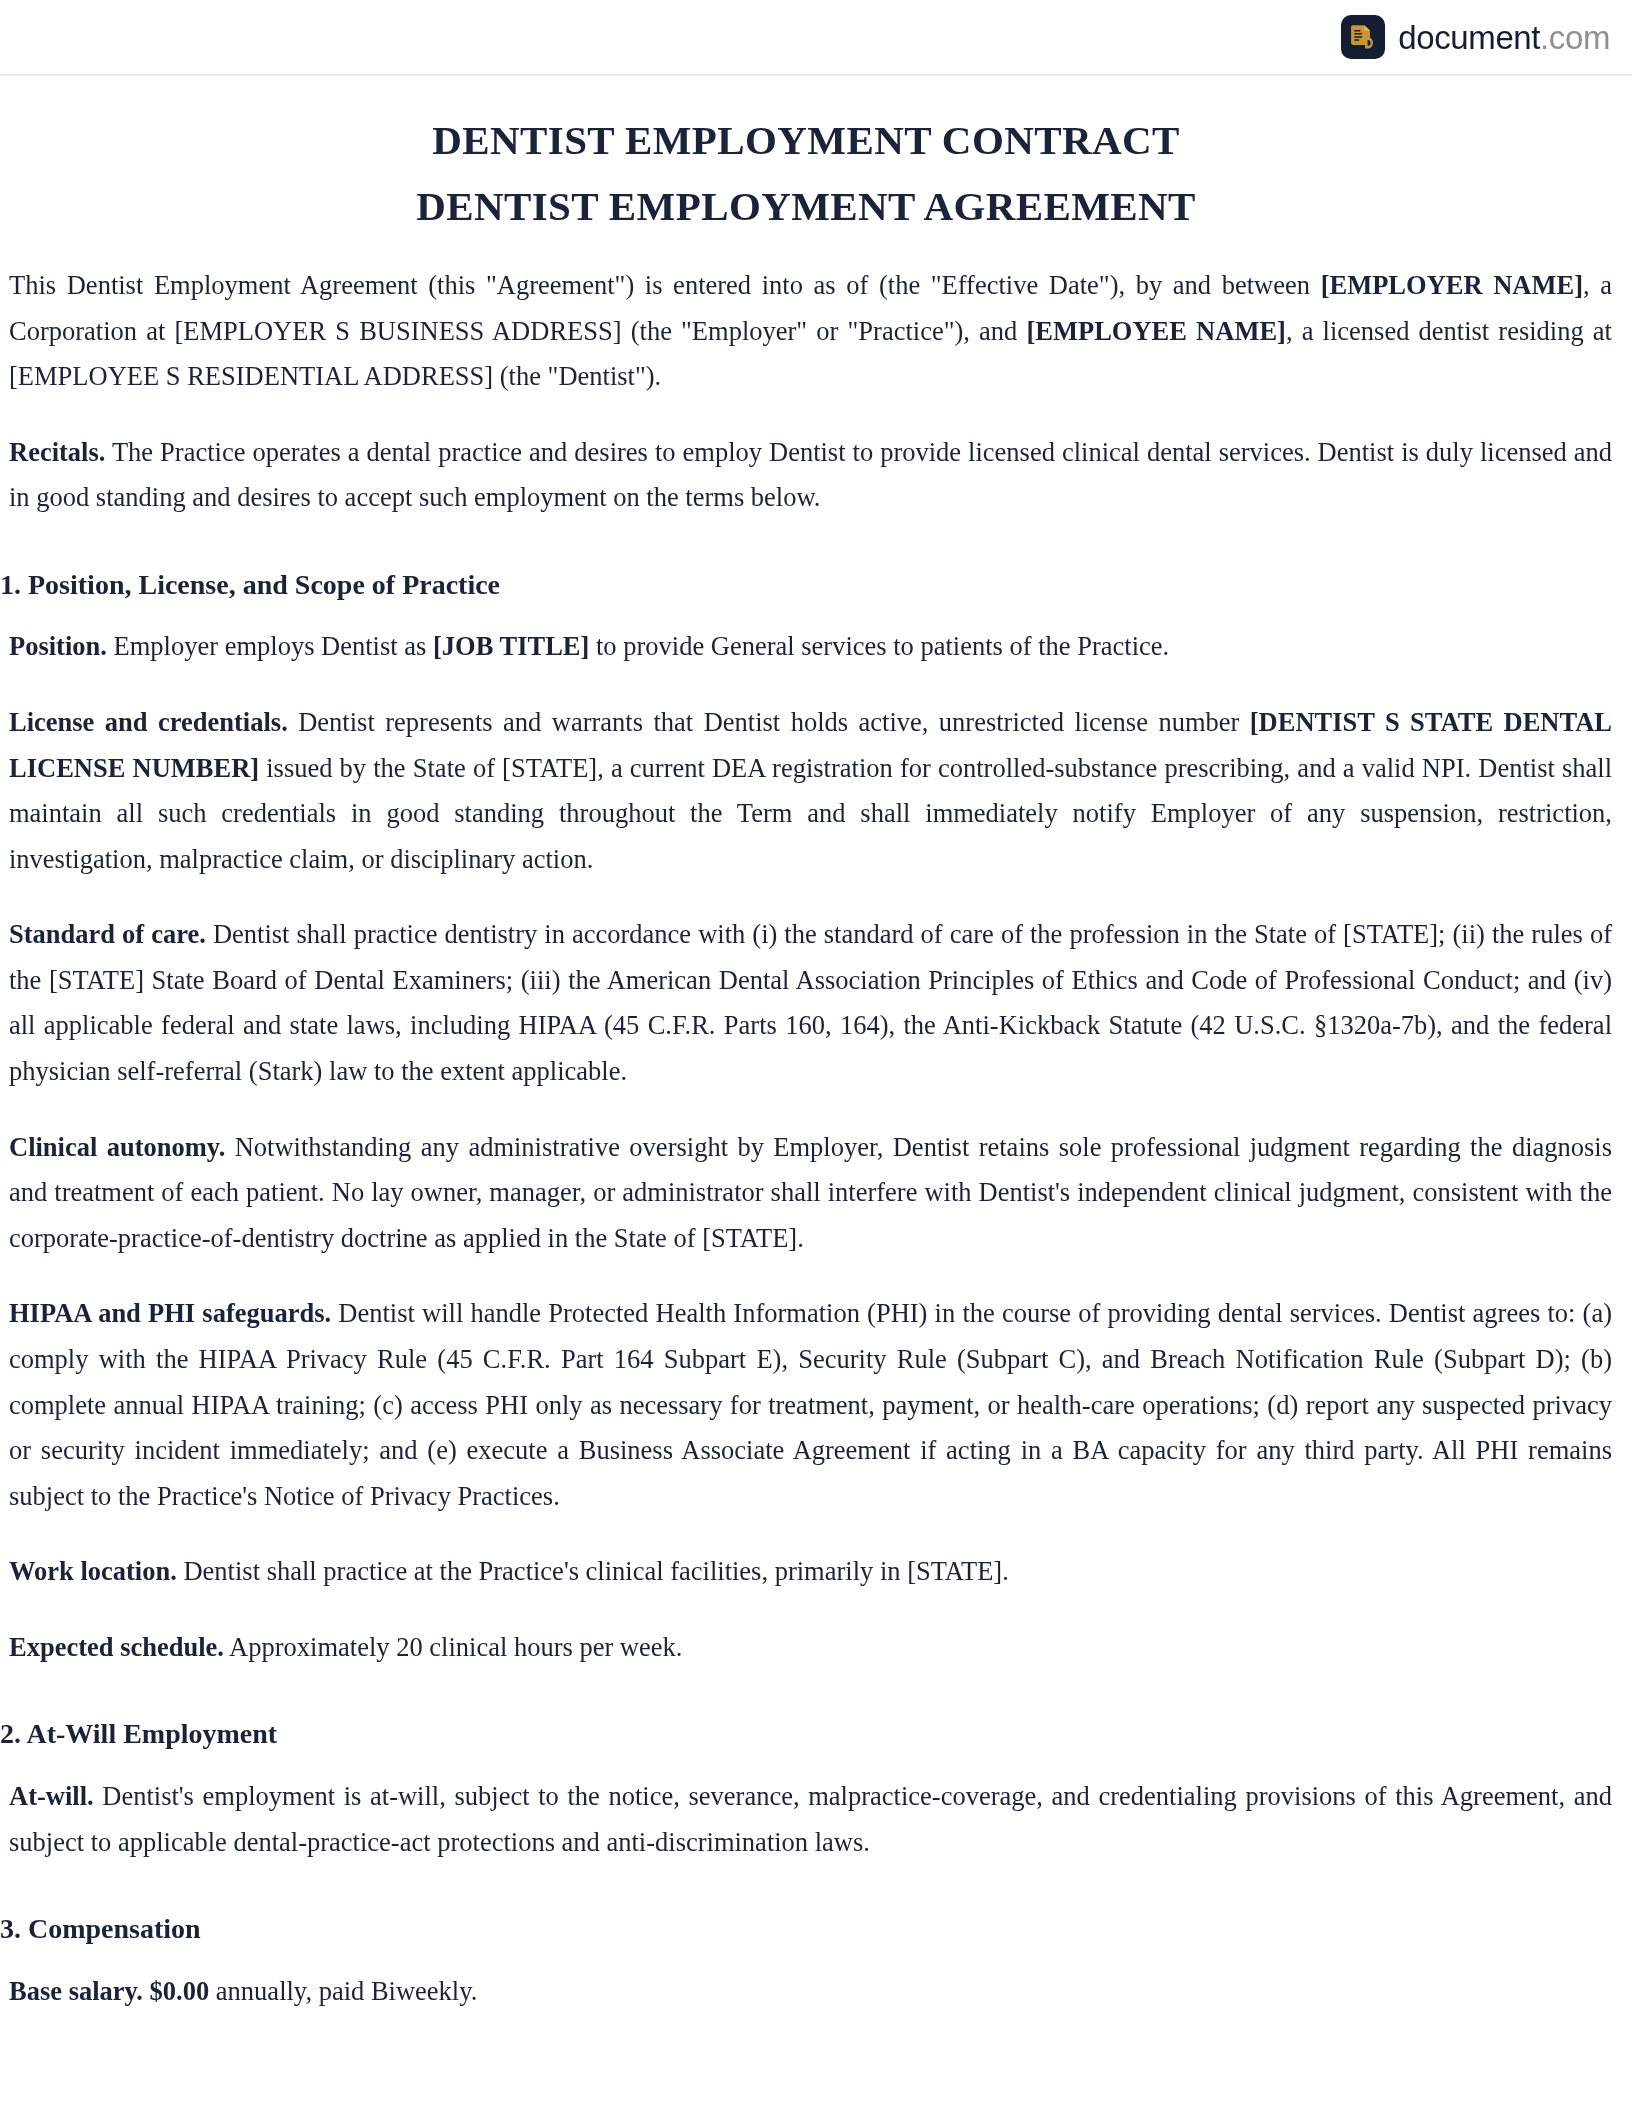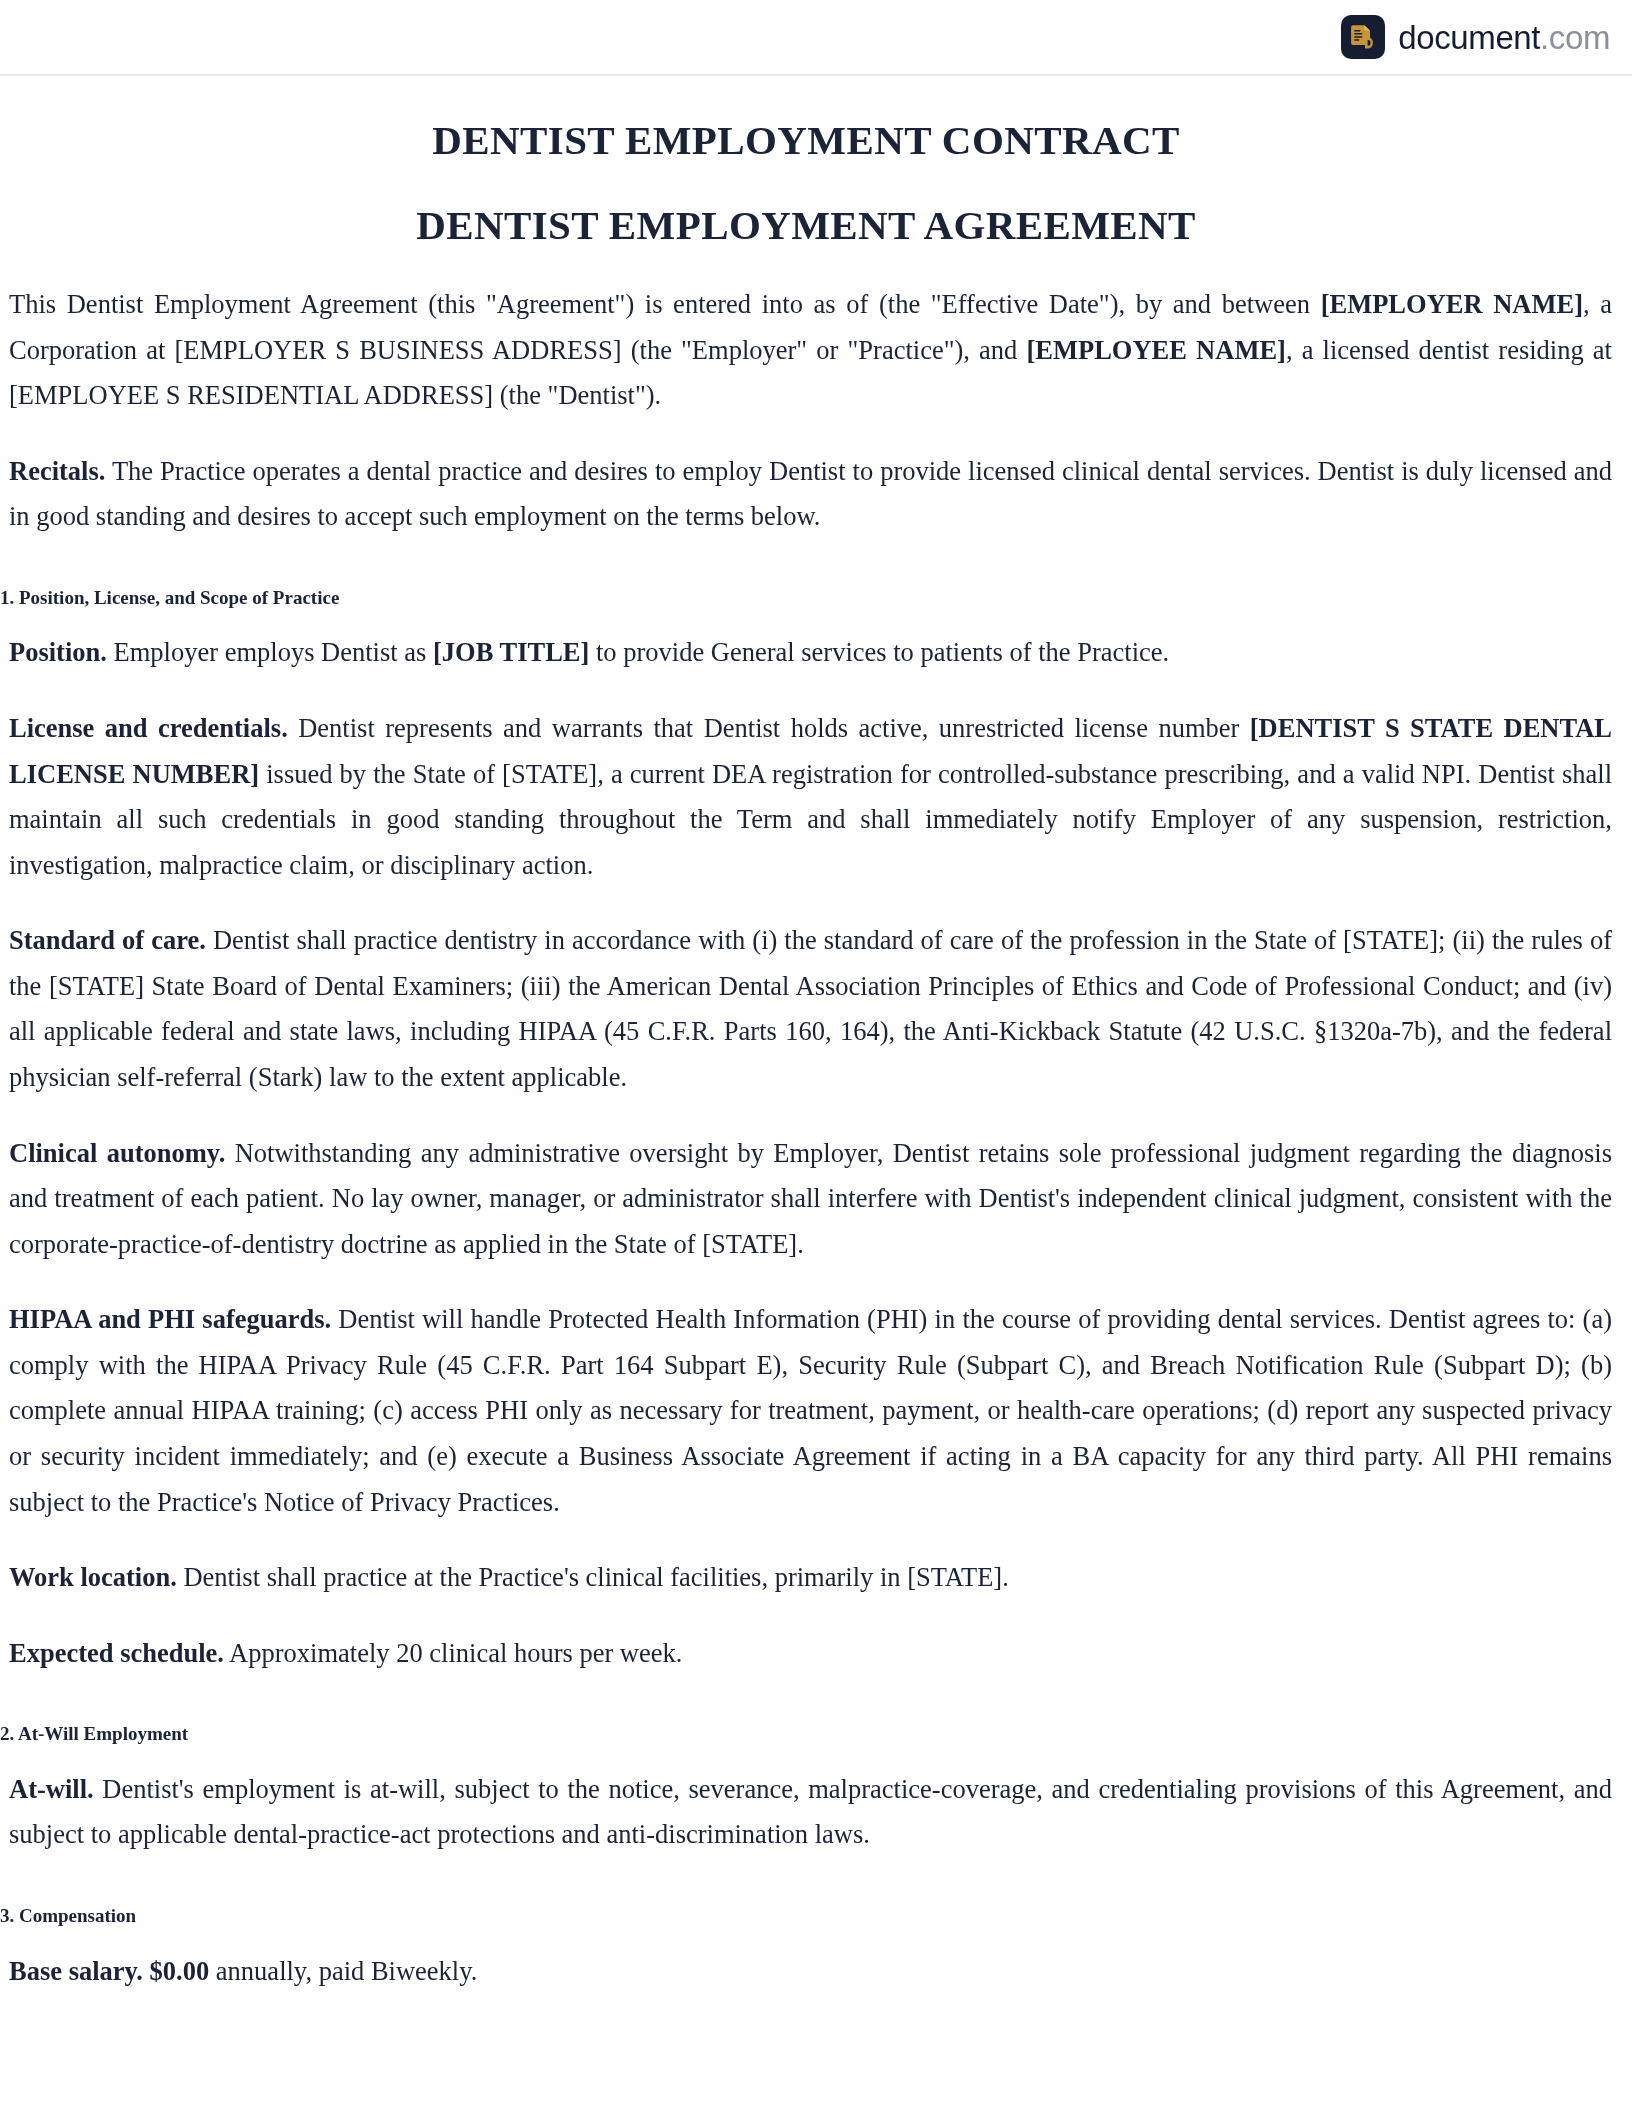"DENTIST EMPLOYMENT AGREEMENT" h2.doc-subtitle { margin: 33px 0 0 0 -> 14px 0 0 0 }
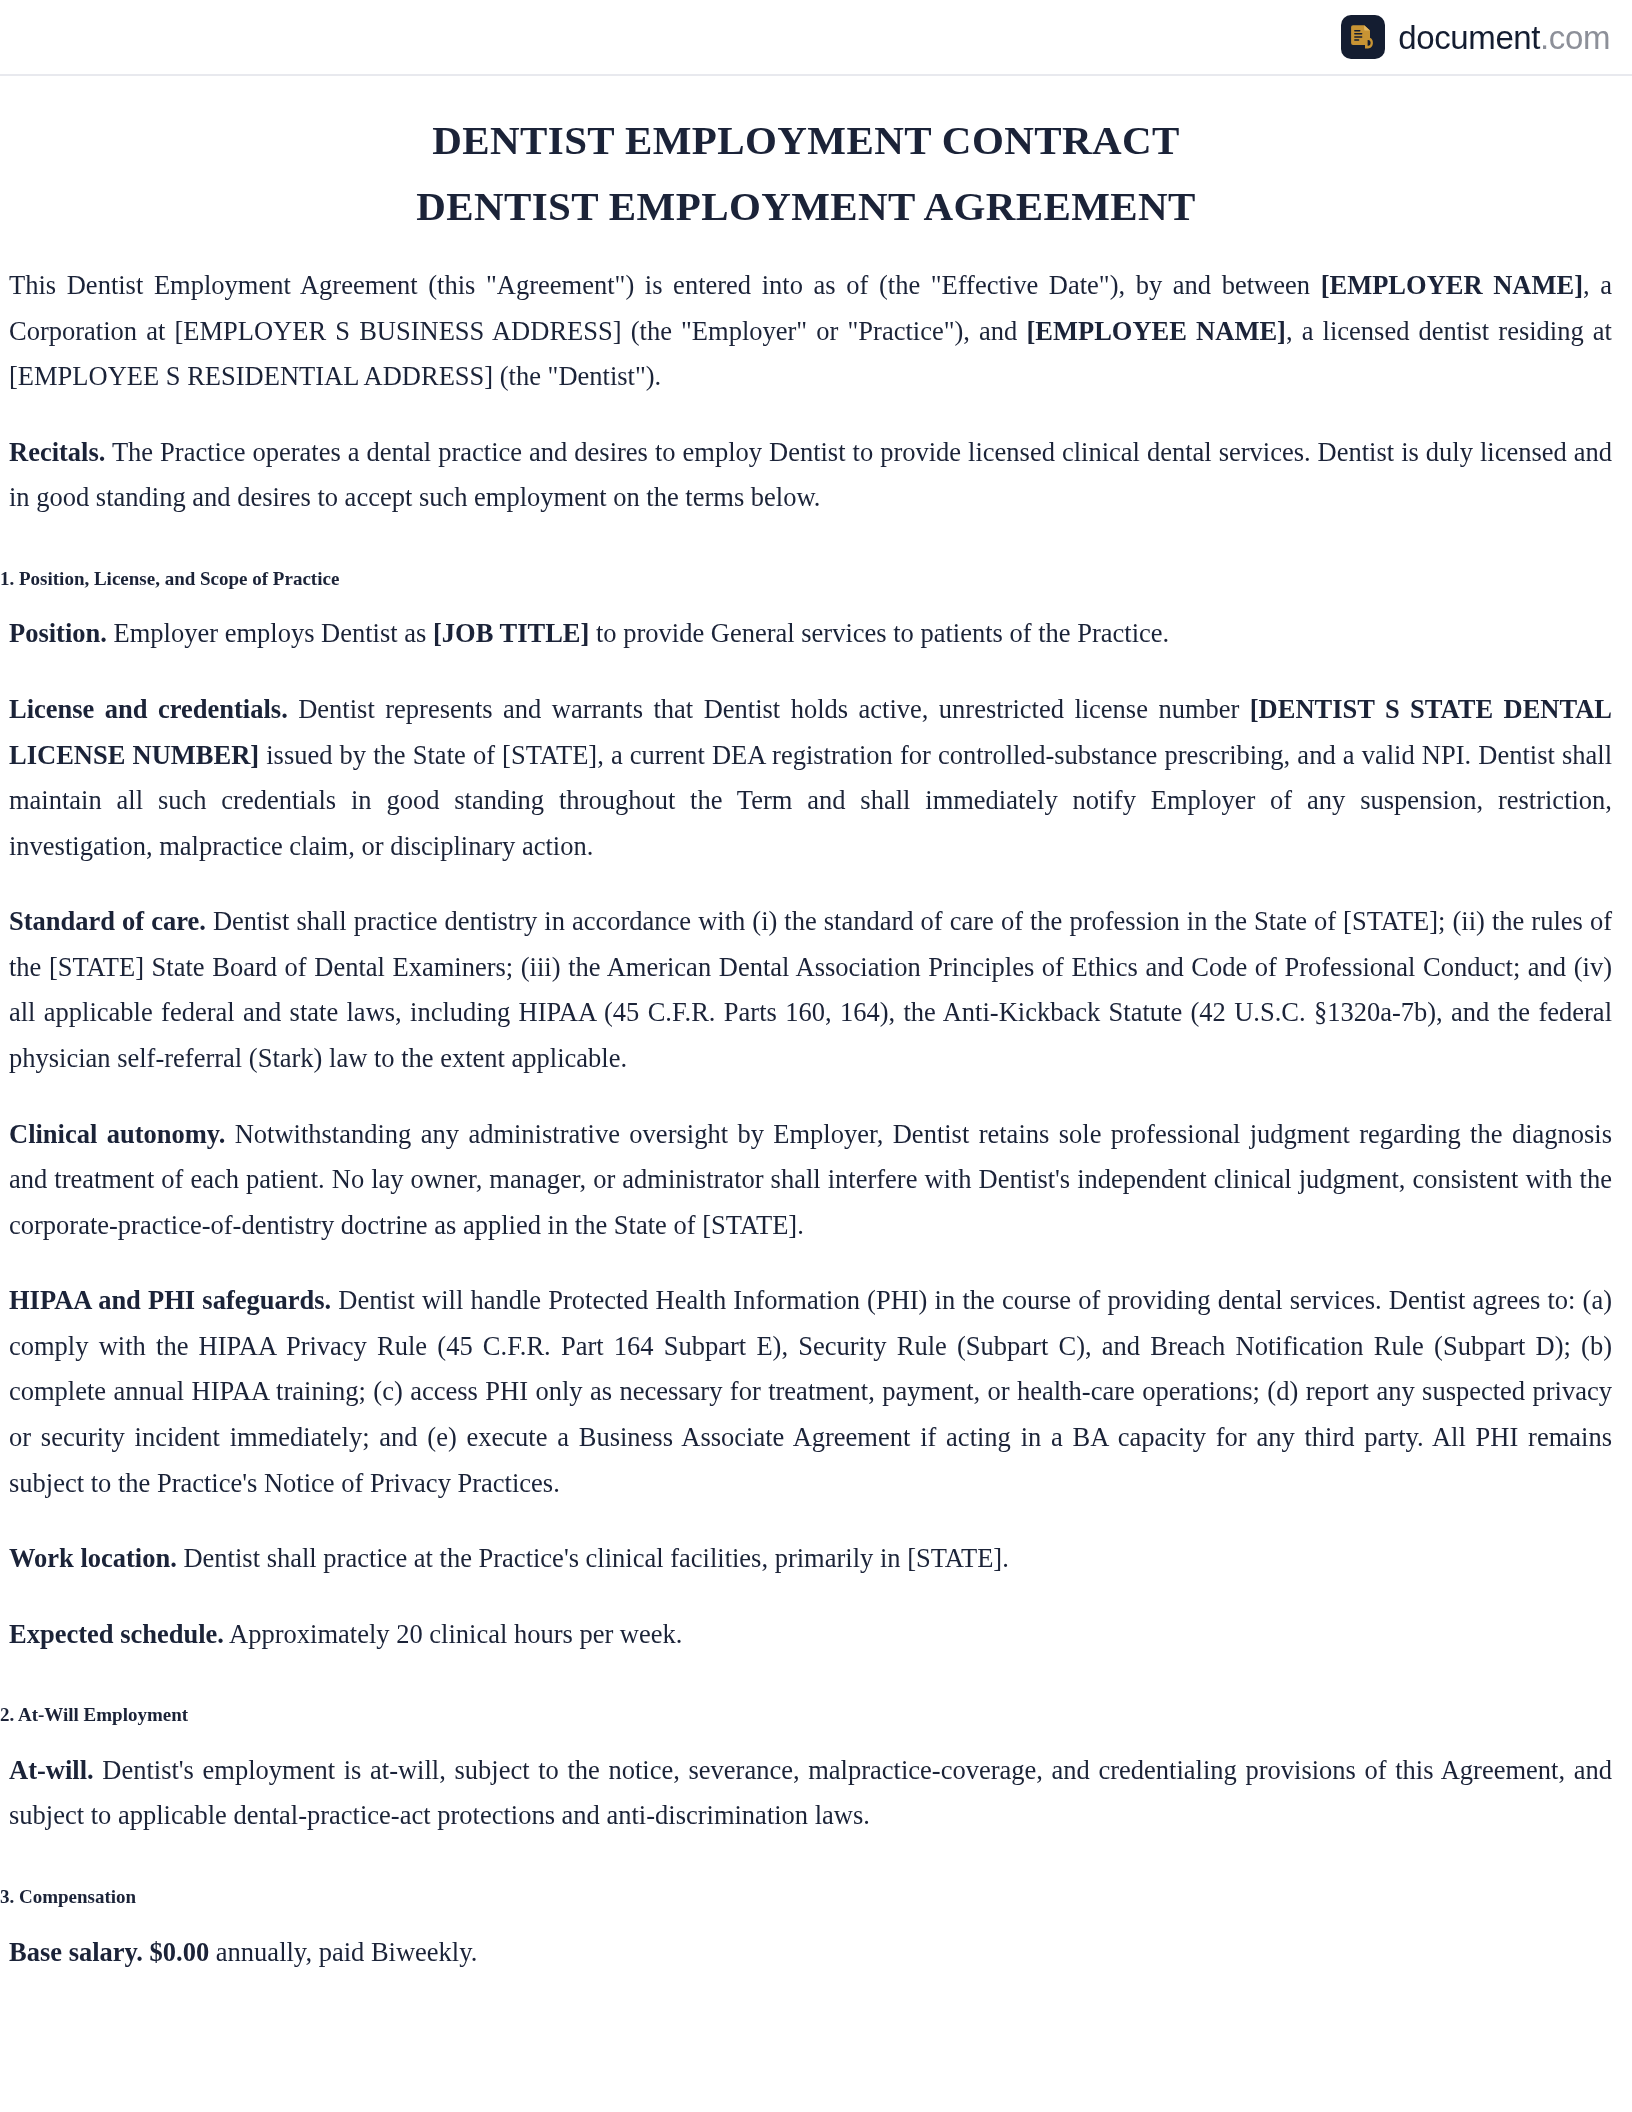"1. Position, License, and Scope" h3.section-head { font-size: 19px -> 28px }
